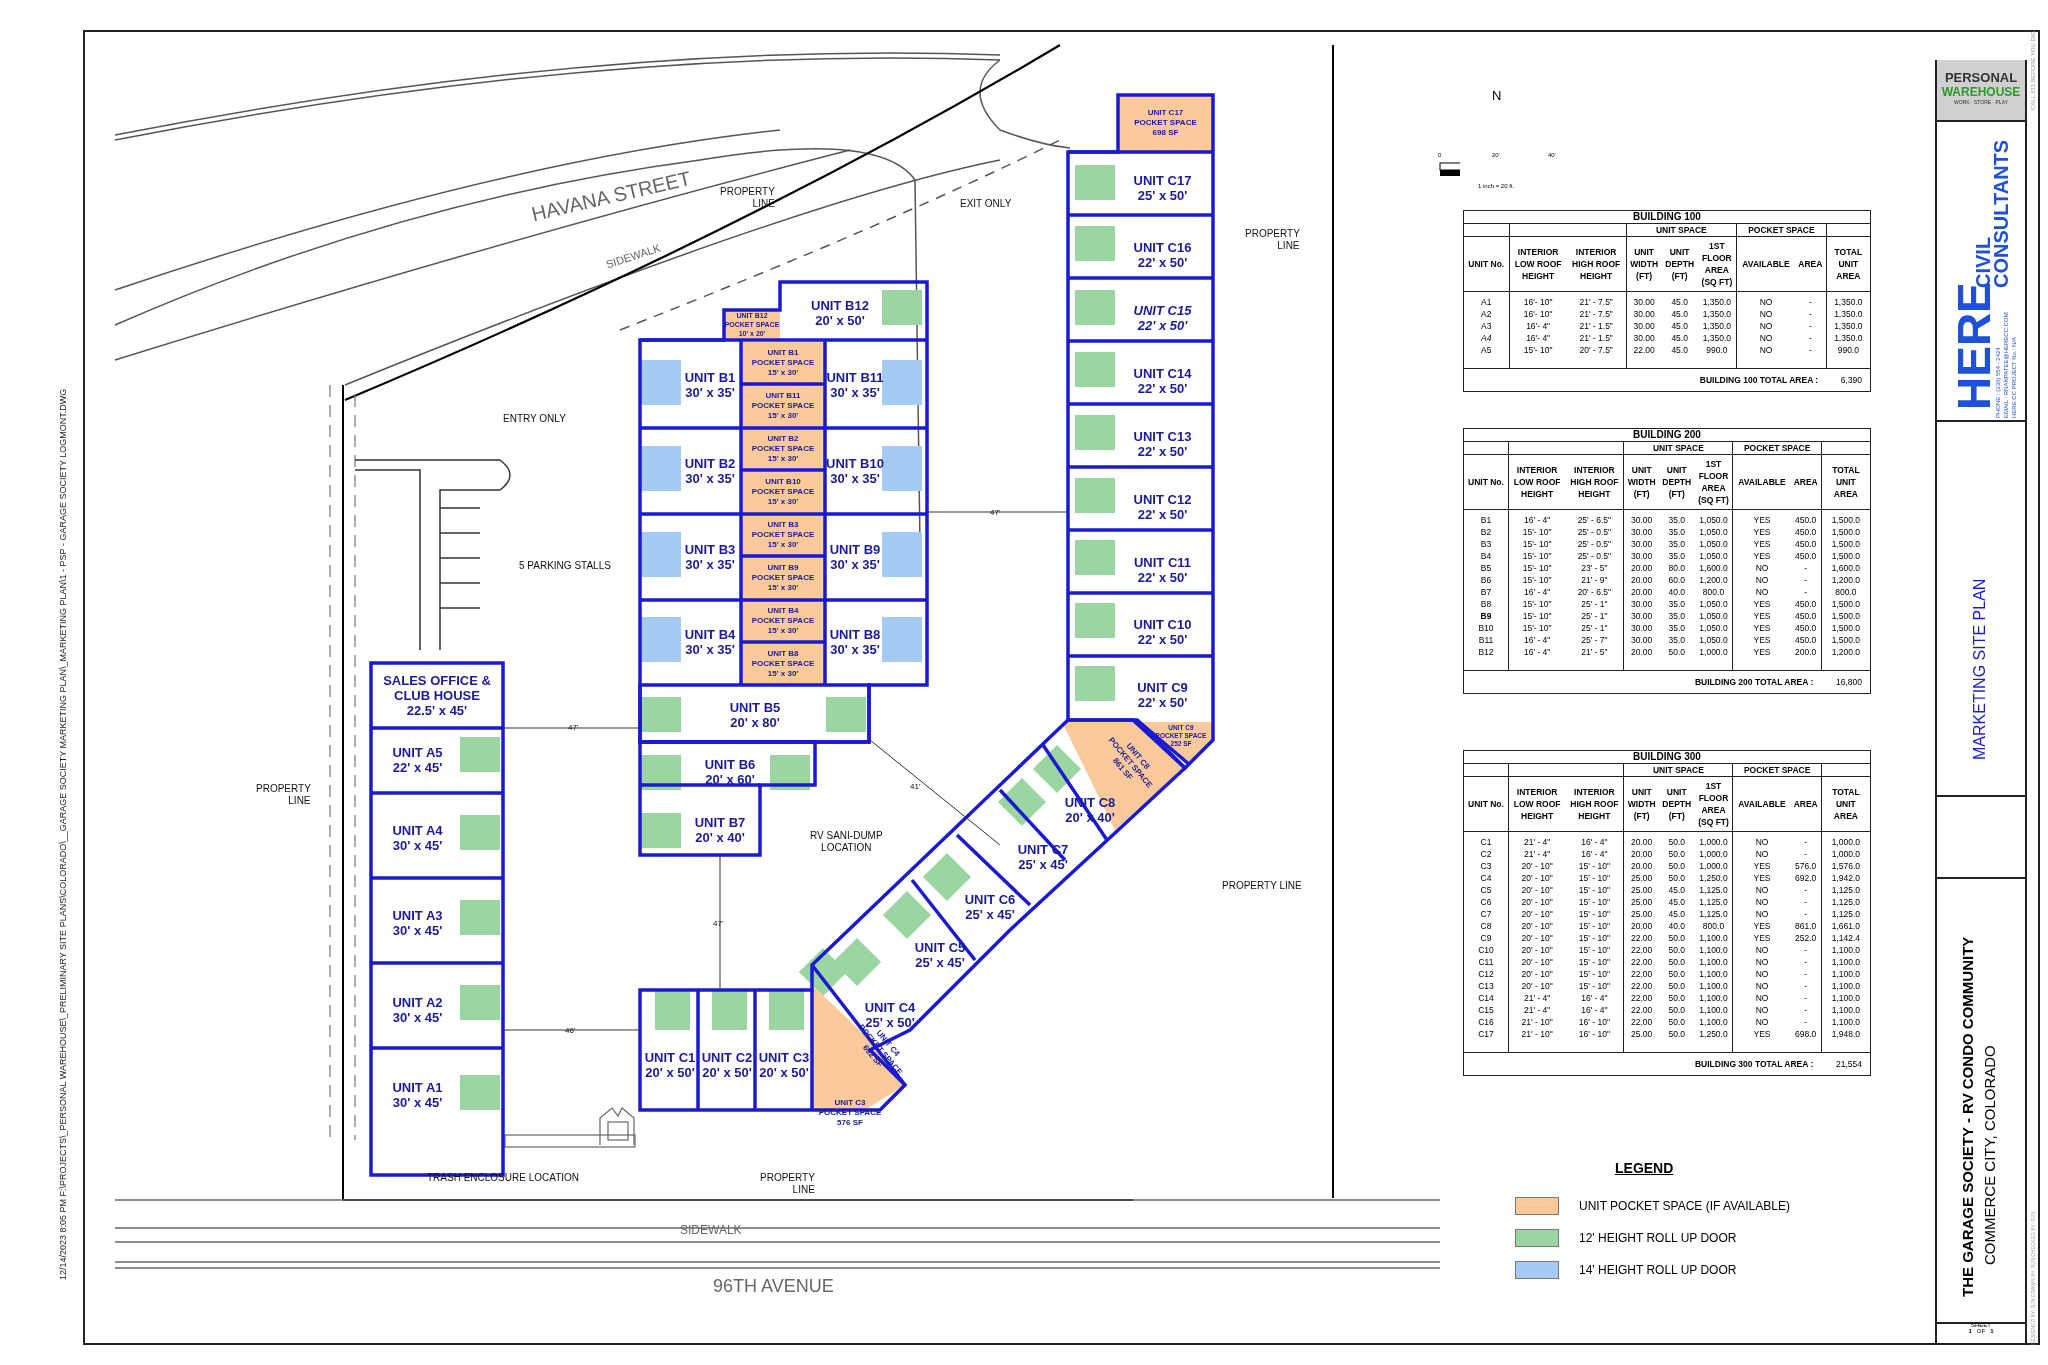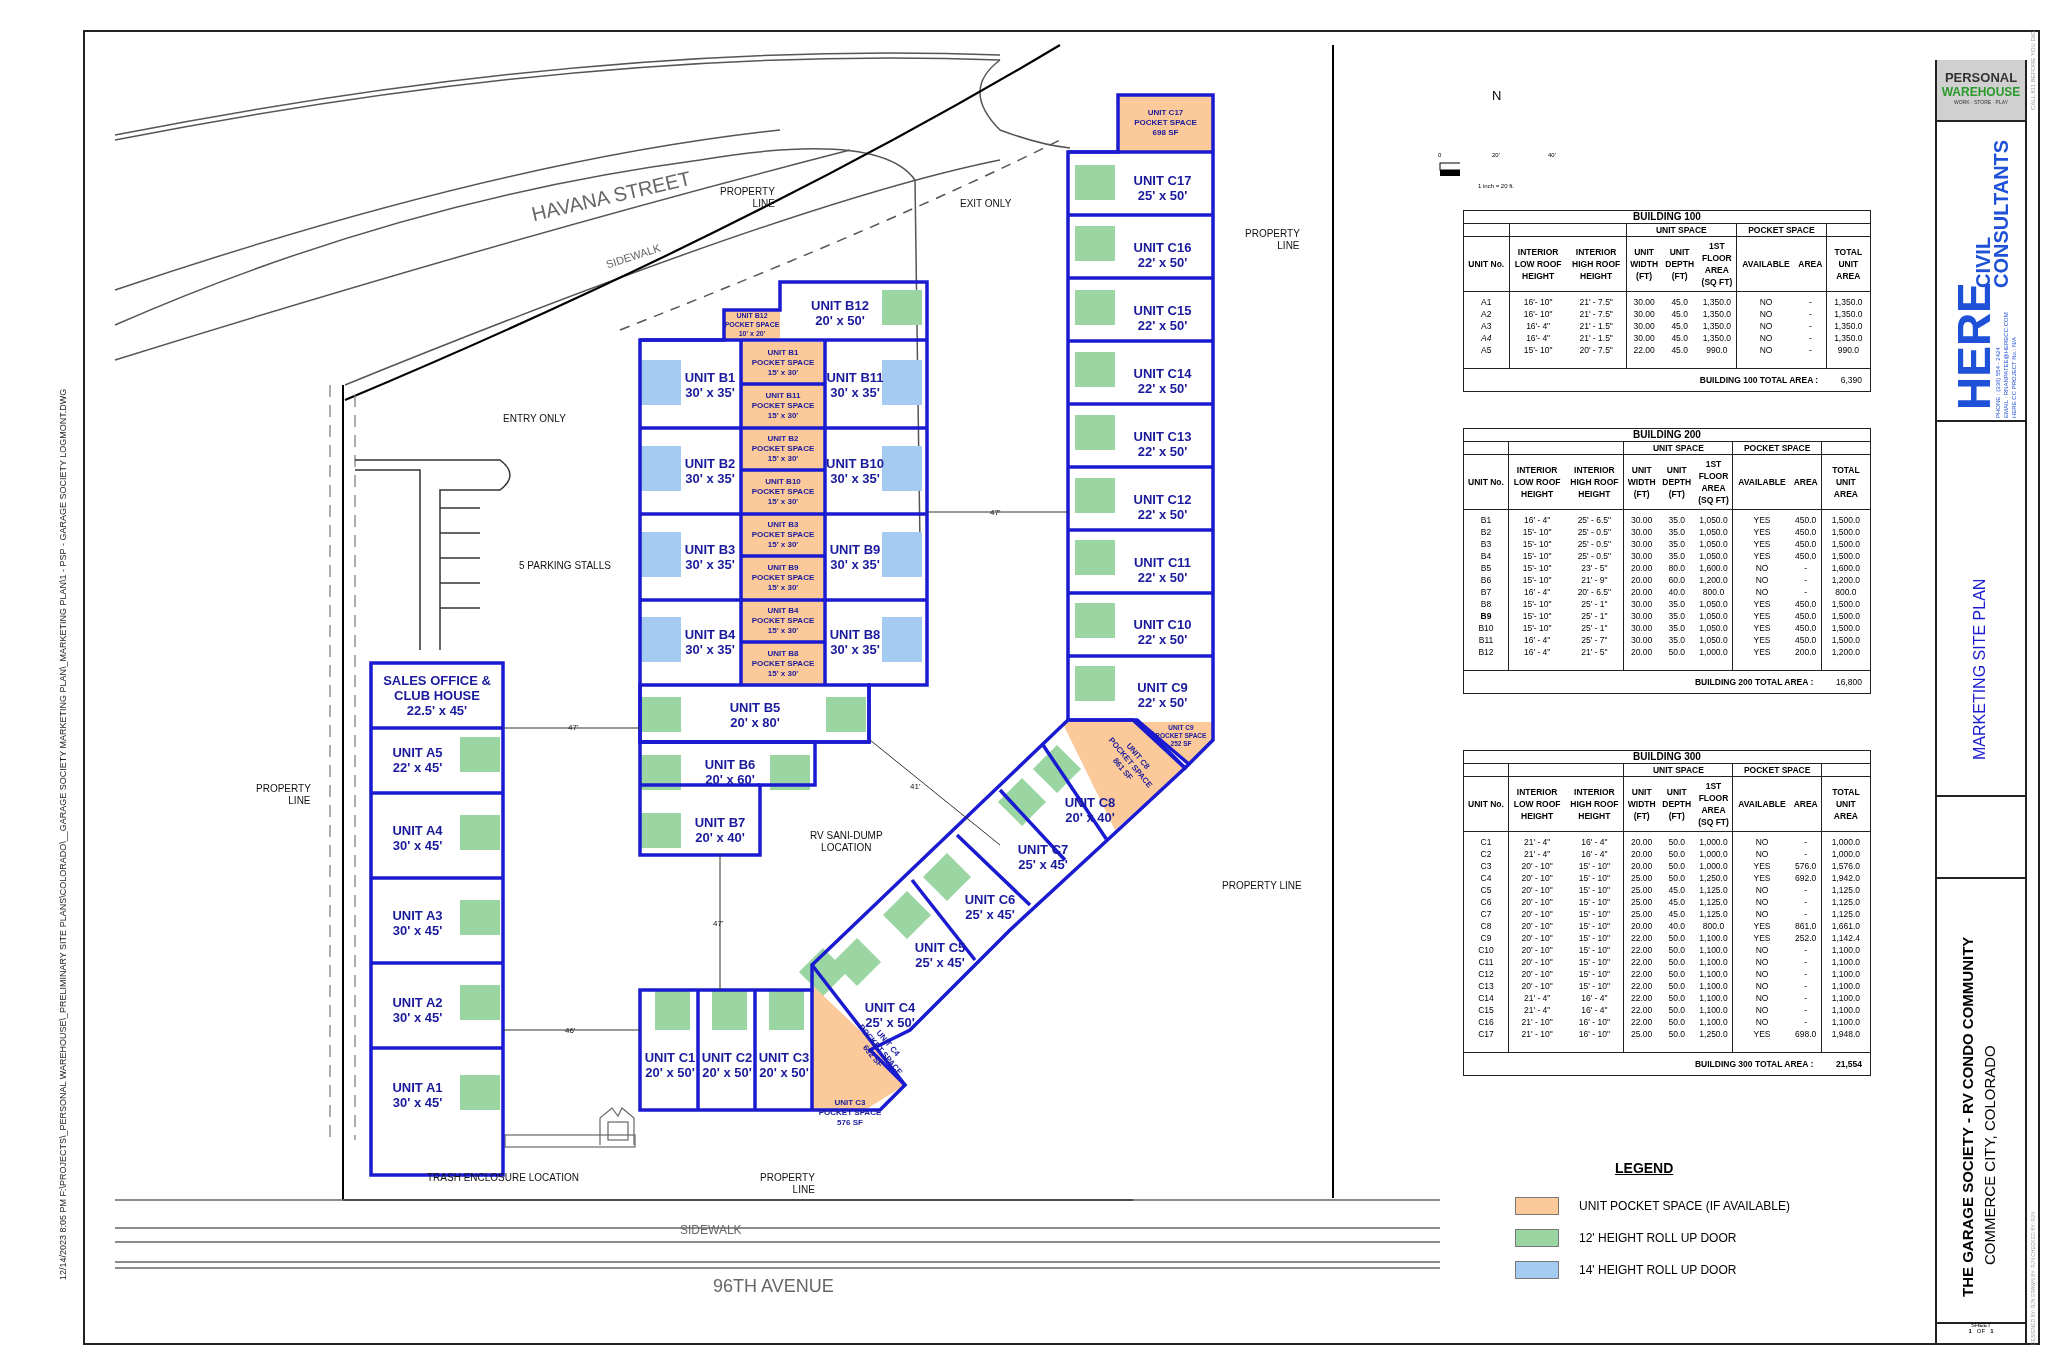"UNIT C15" div.unit-lbl { font-style: none -> italic }
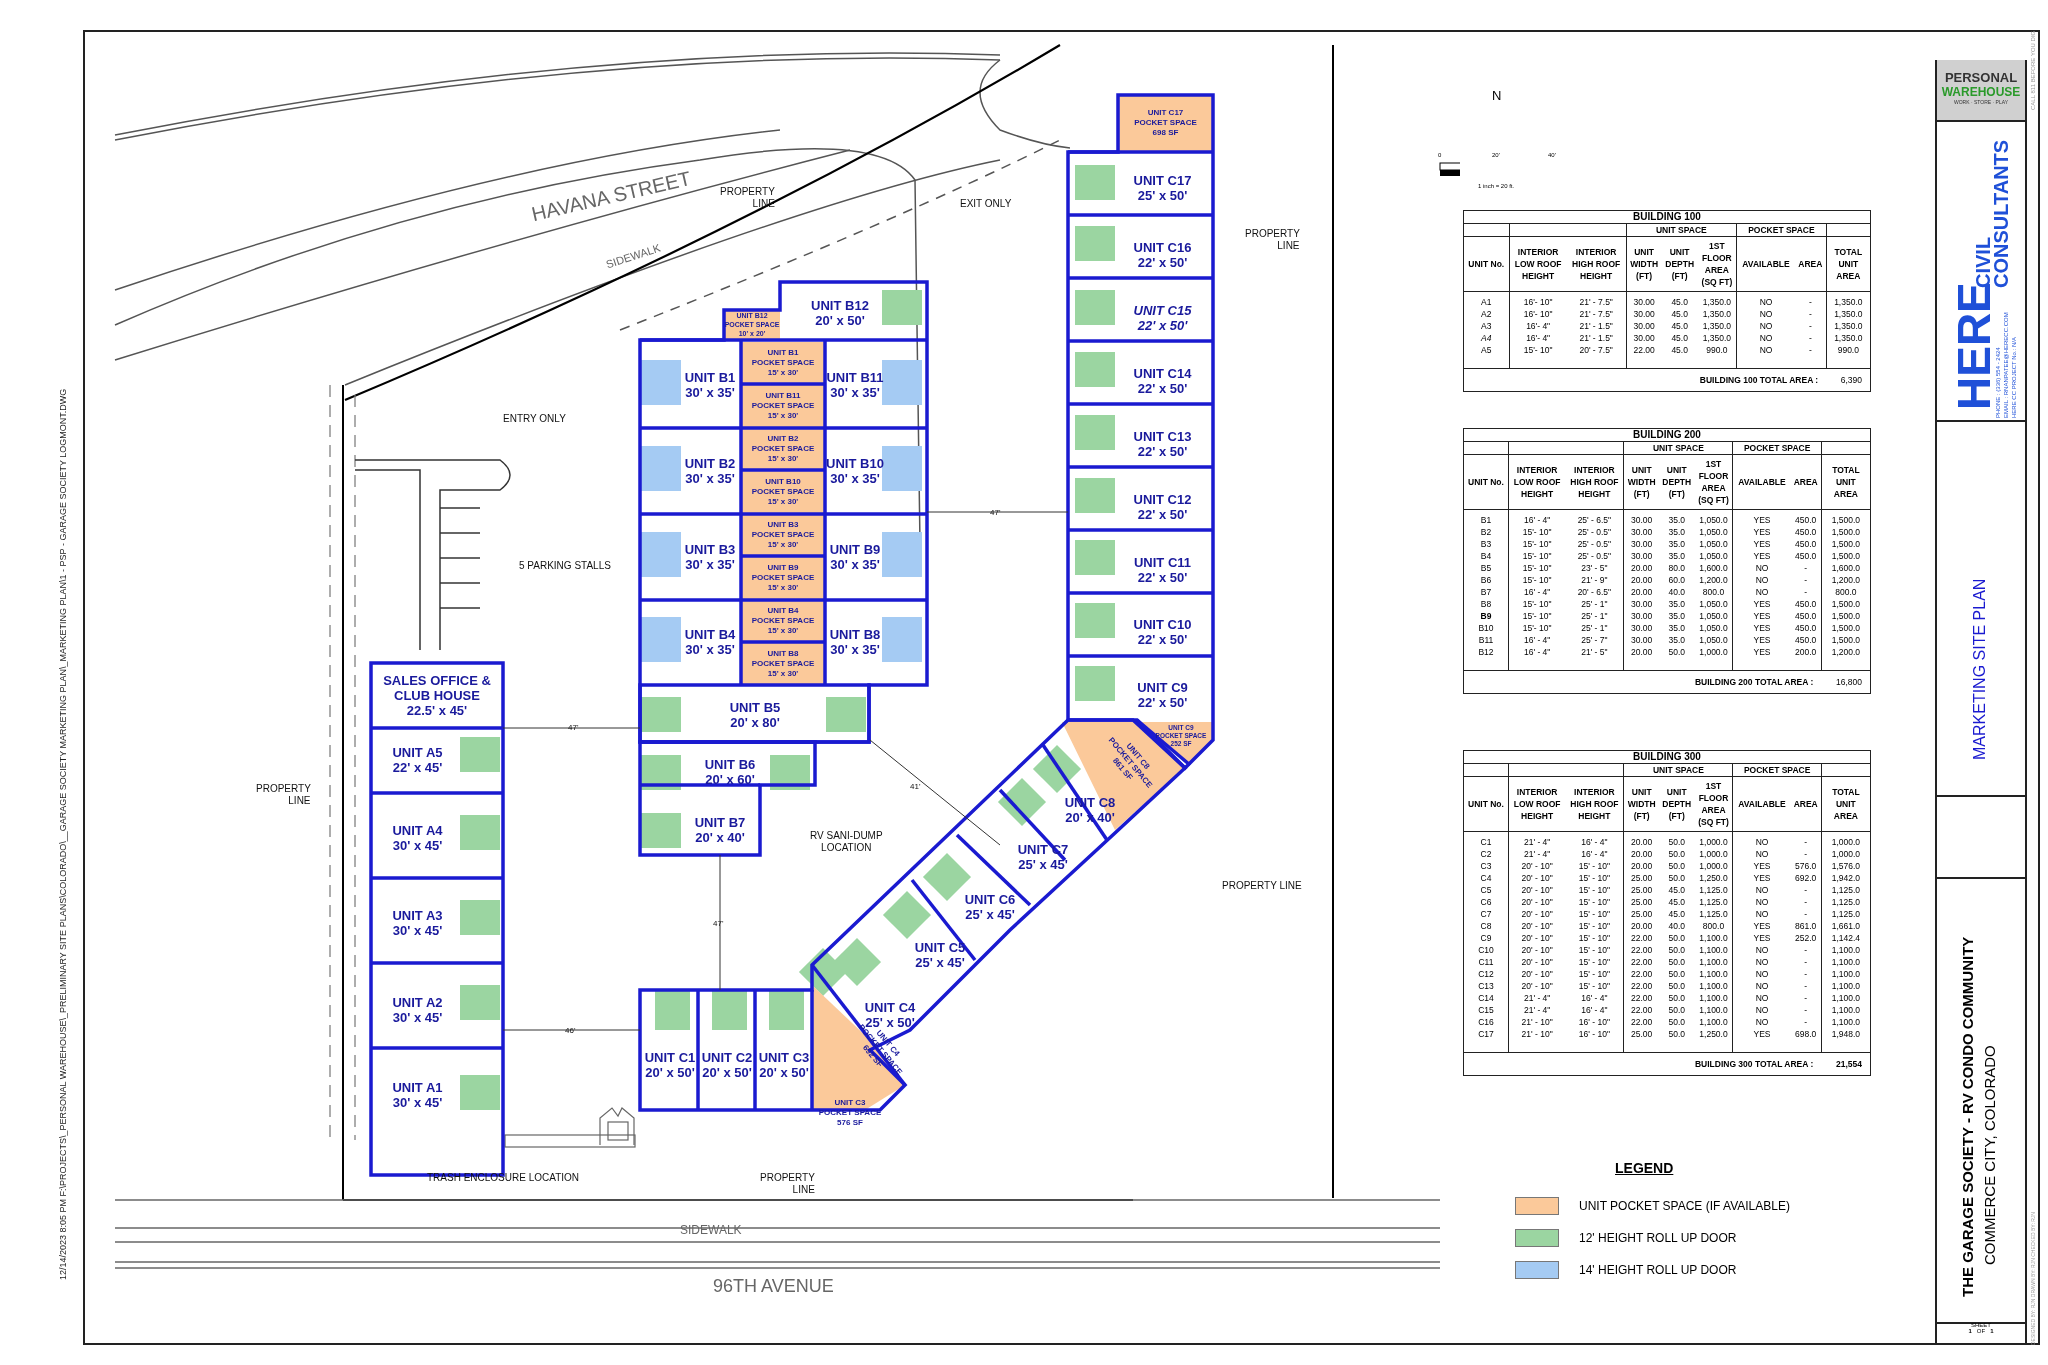"21,554" td { font-weight: bold -> normal }
